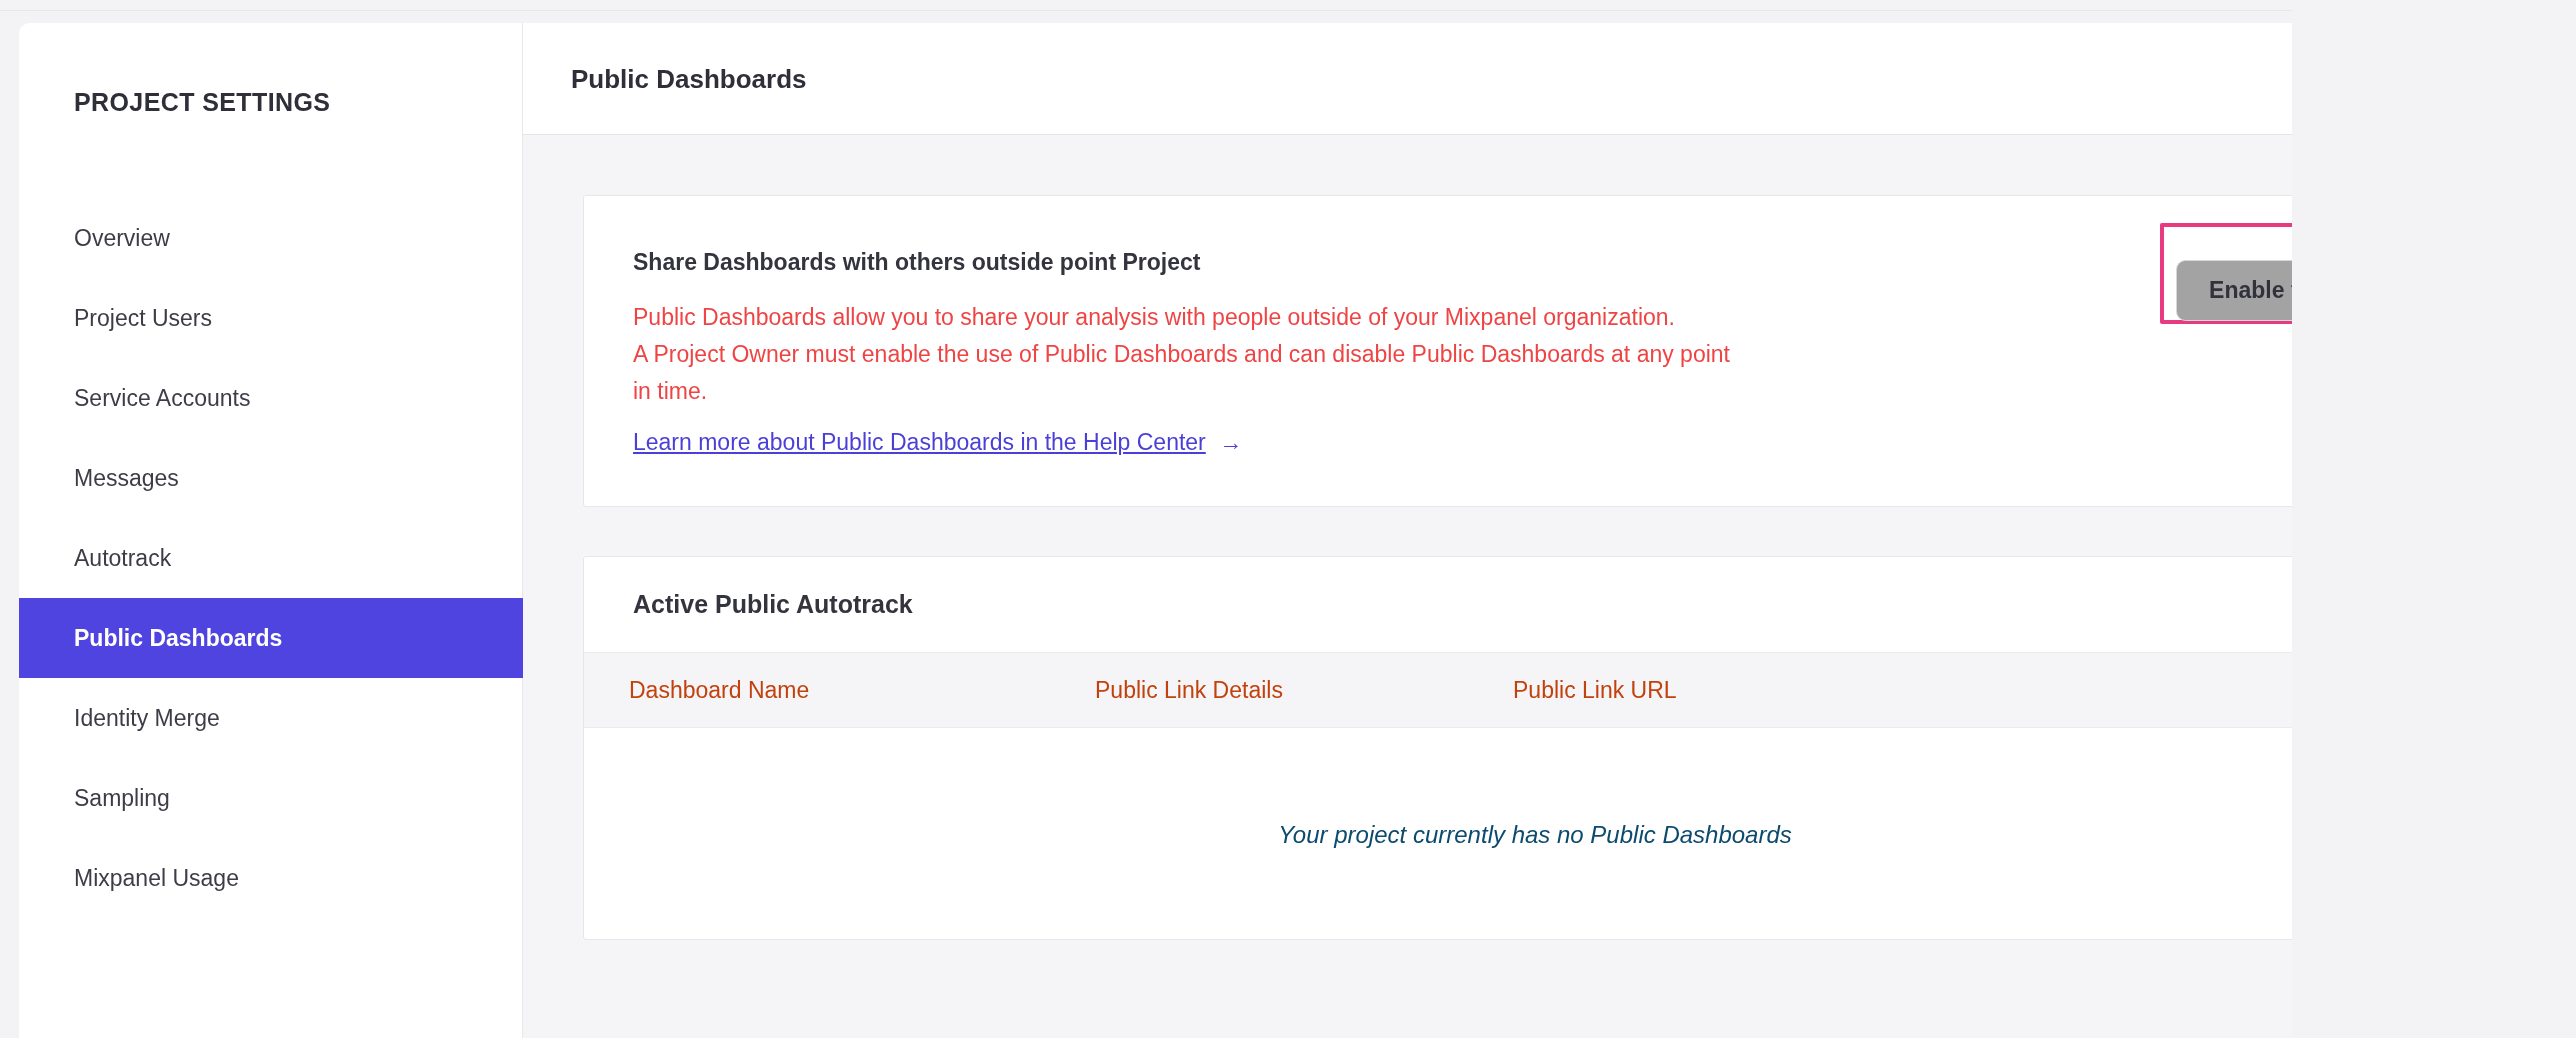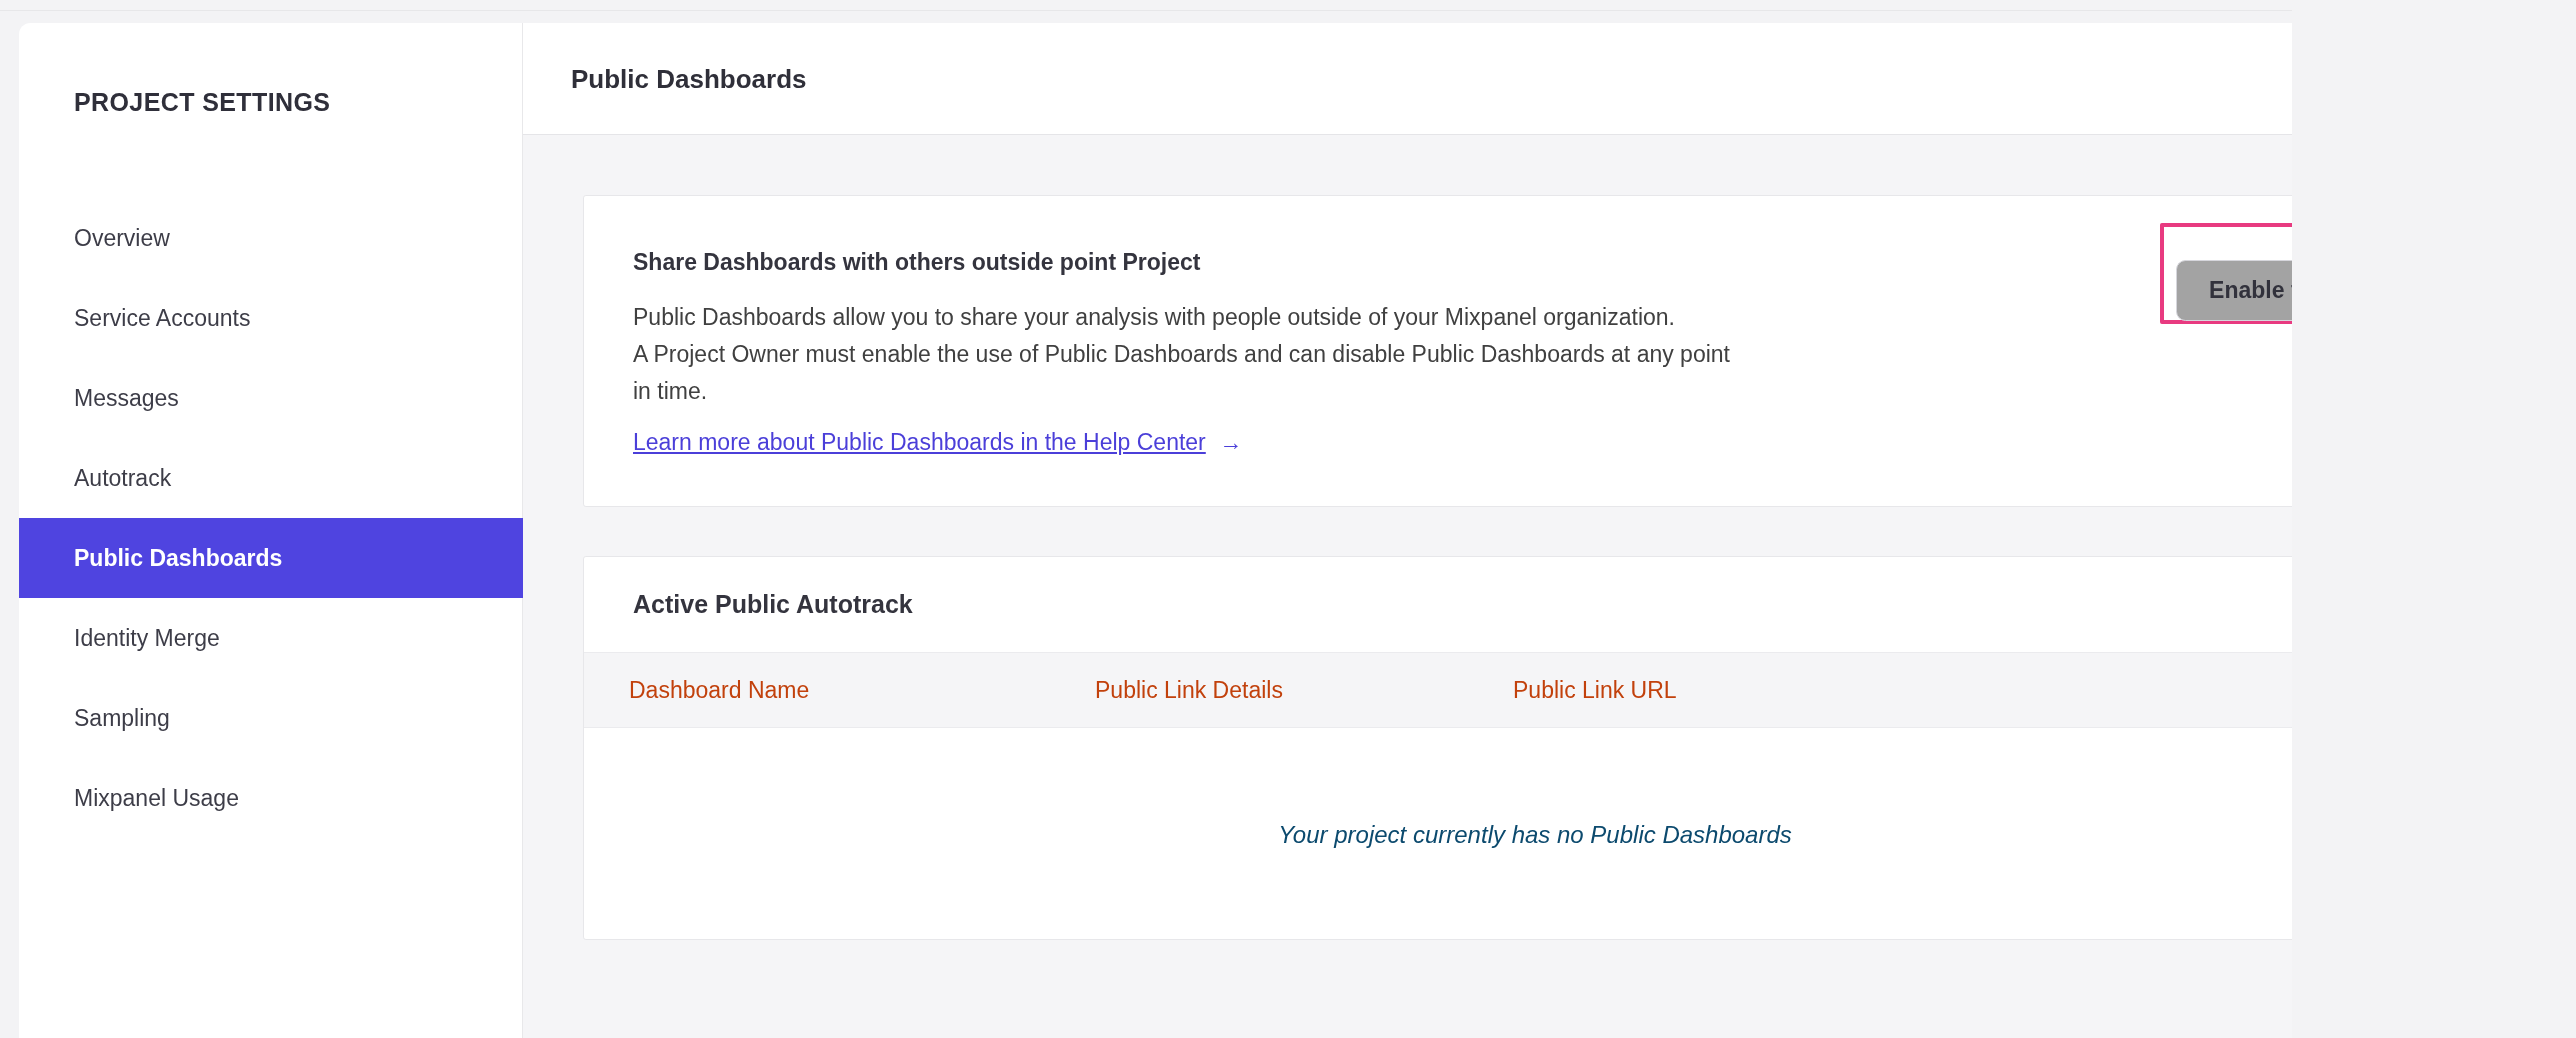"Project Users" div.nav-item { html: none -> <div>Project Users</div> }
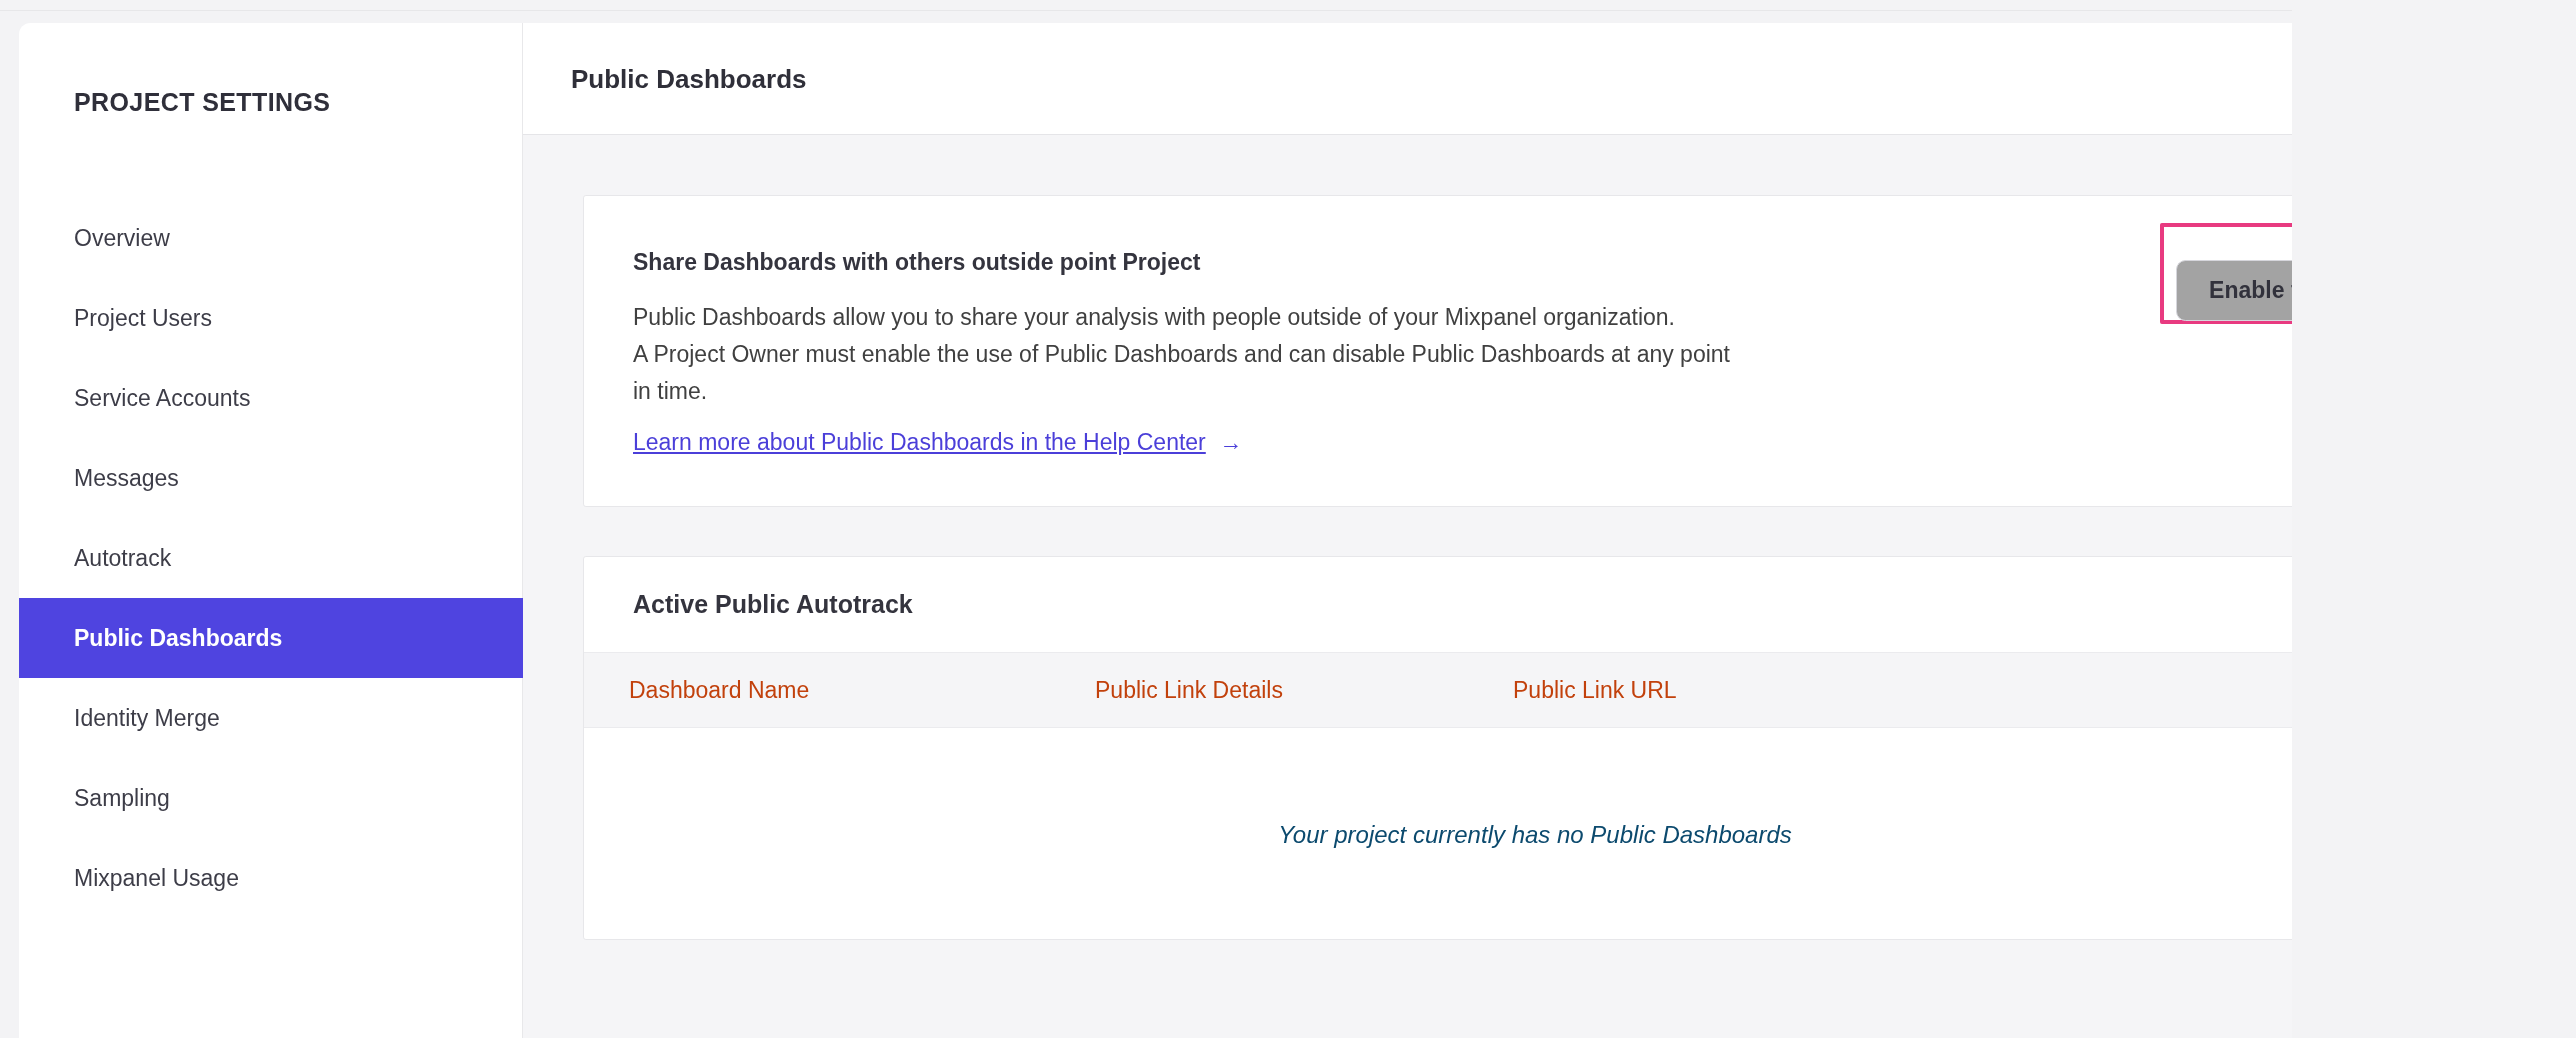"Public Dashboards allow you to" .share-body { color: #404040 -> #ef4444 }
